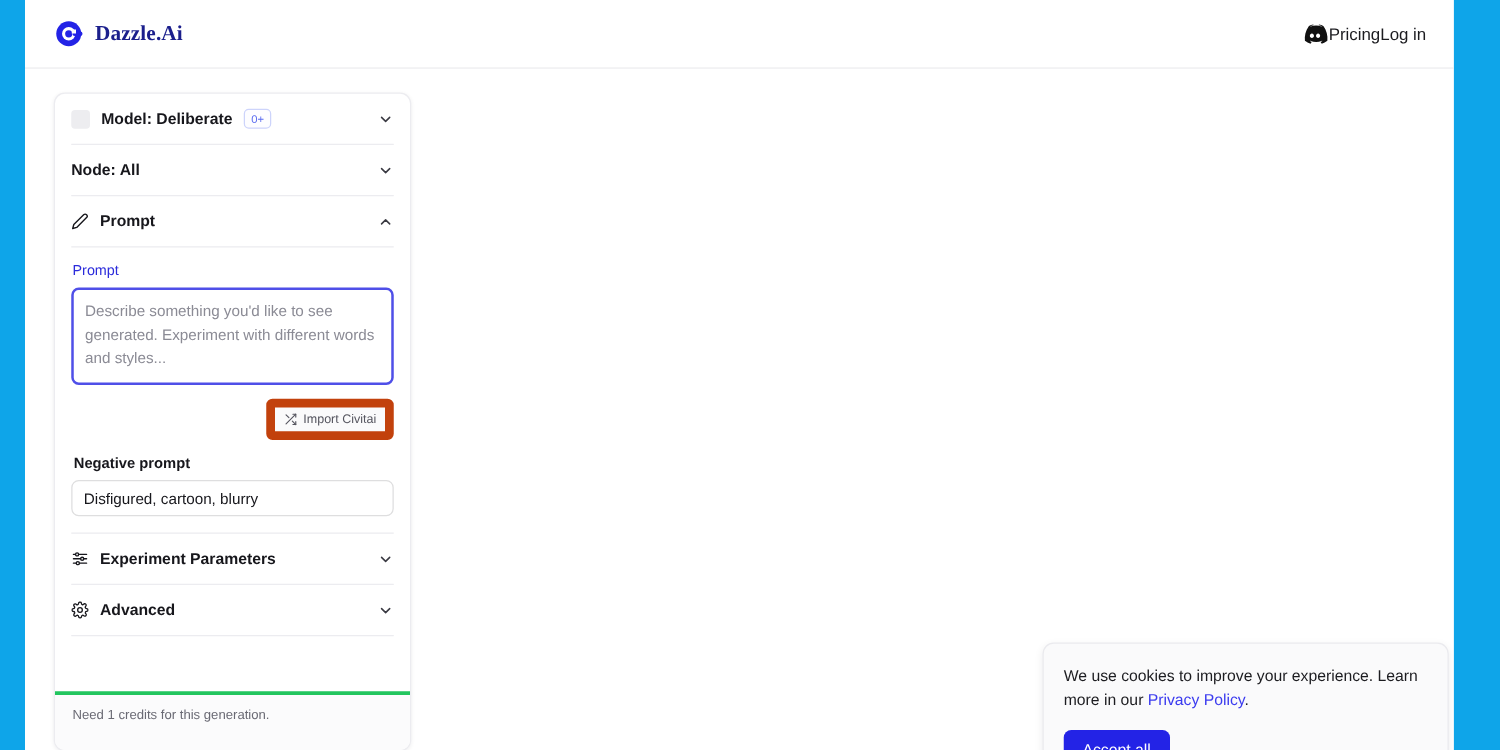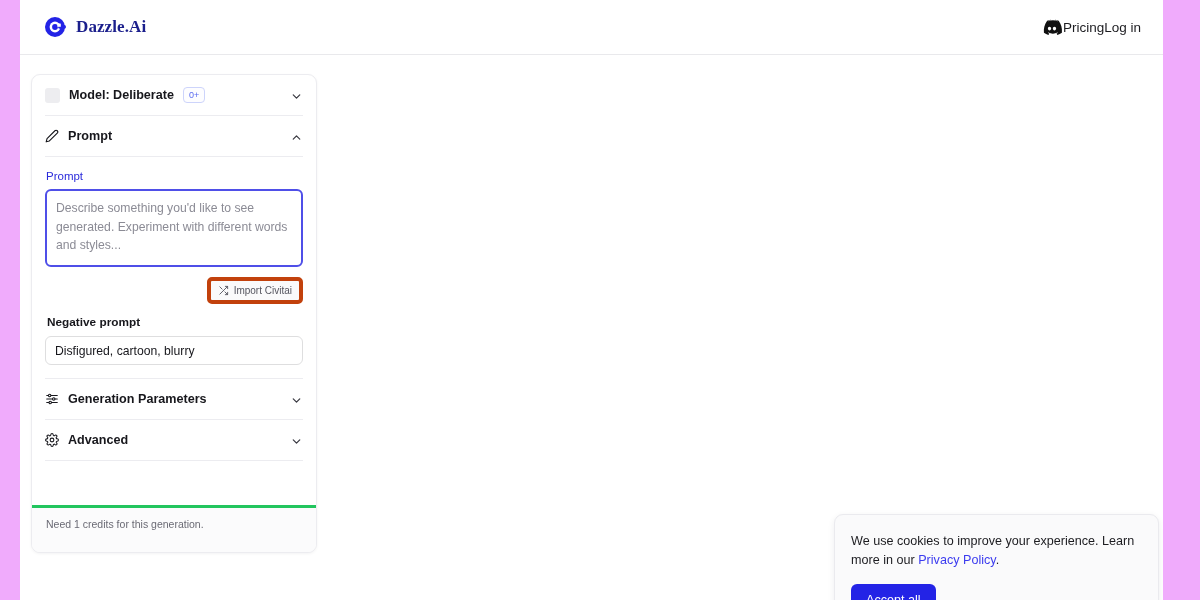"Dazzle.Ai" #viewport { background: #f0abfc -> #0ea5e9 }
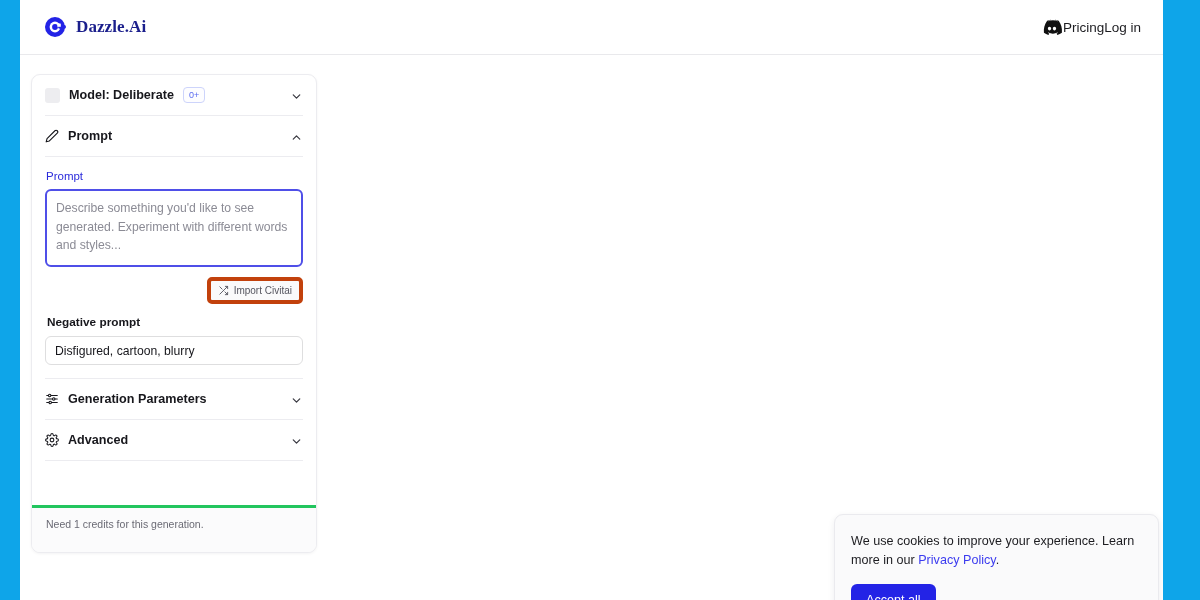"Model: Deliberate" #panel { left: 11px -> 23px }
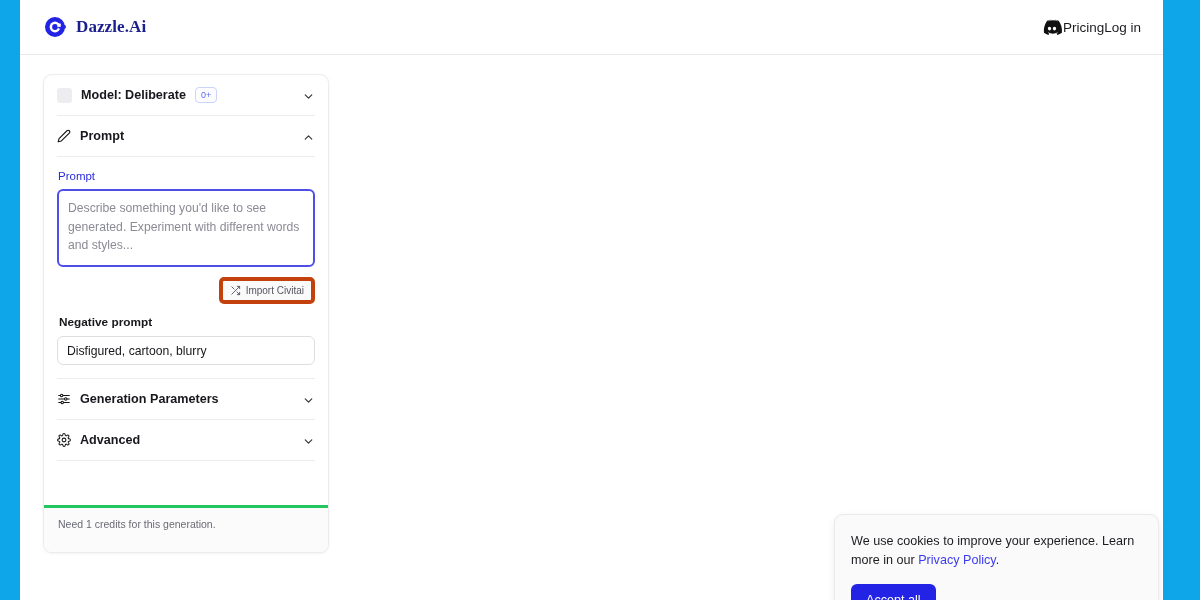"Node: All" div.acc-row { html: none -> <div> <span>Node: All</span> <span> <svg> <polyline></polyline> </svg> </span> </div> }
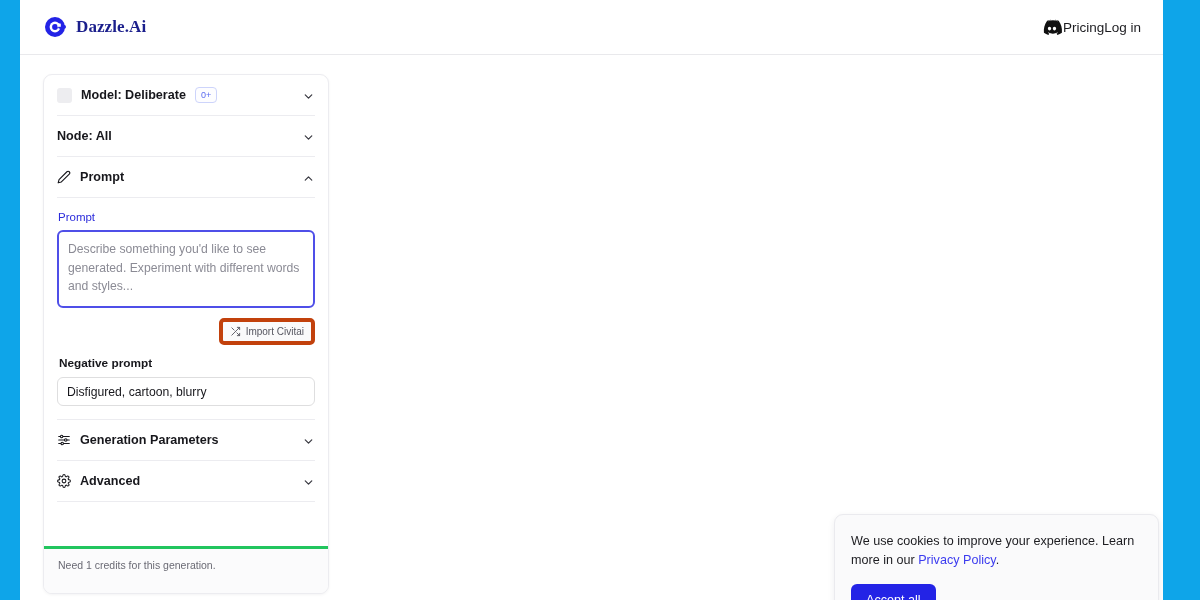"Import Civitai" .civitai-btn { border: 4px solid #c2410c -> 7px solid #c2410c }
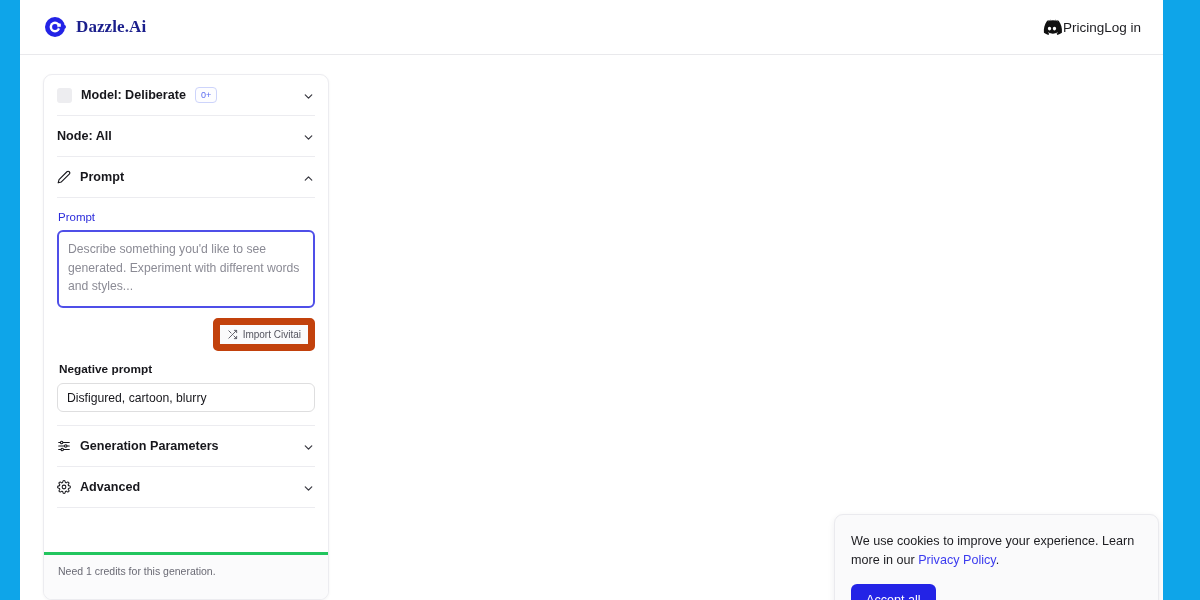"Generation Parameters" span.acc-label { text: Generation -> Experiment }
